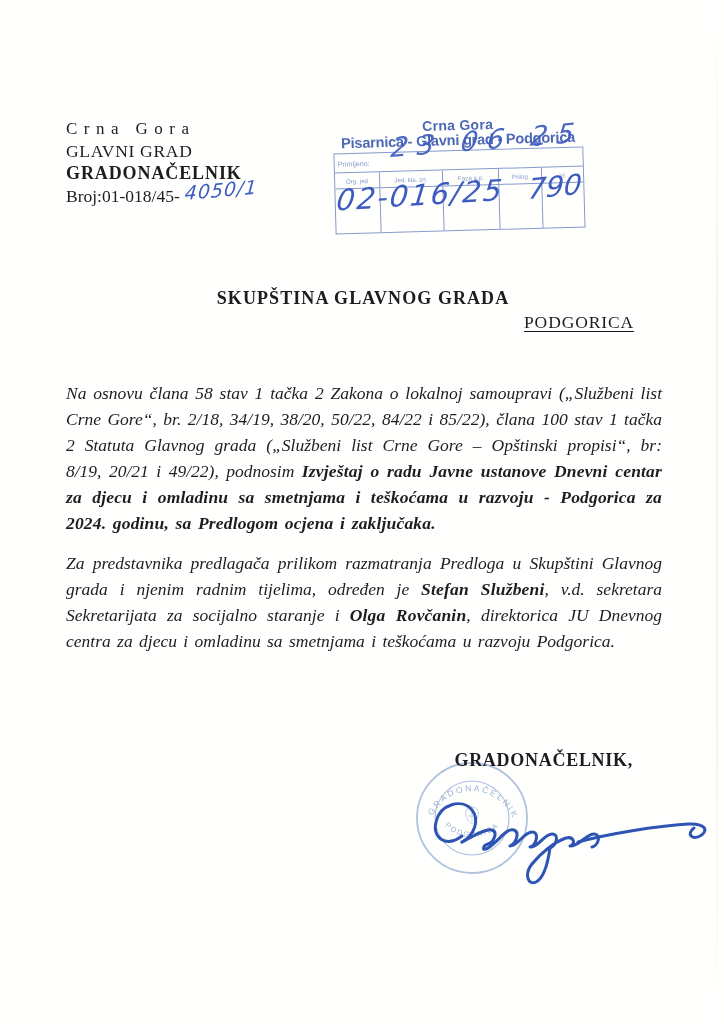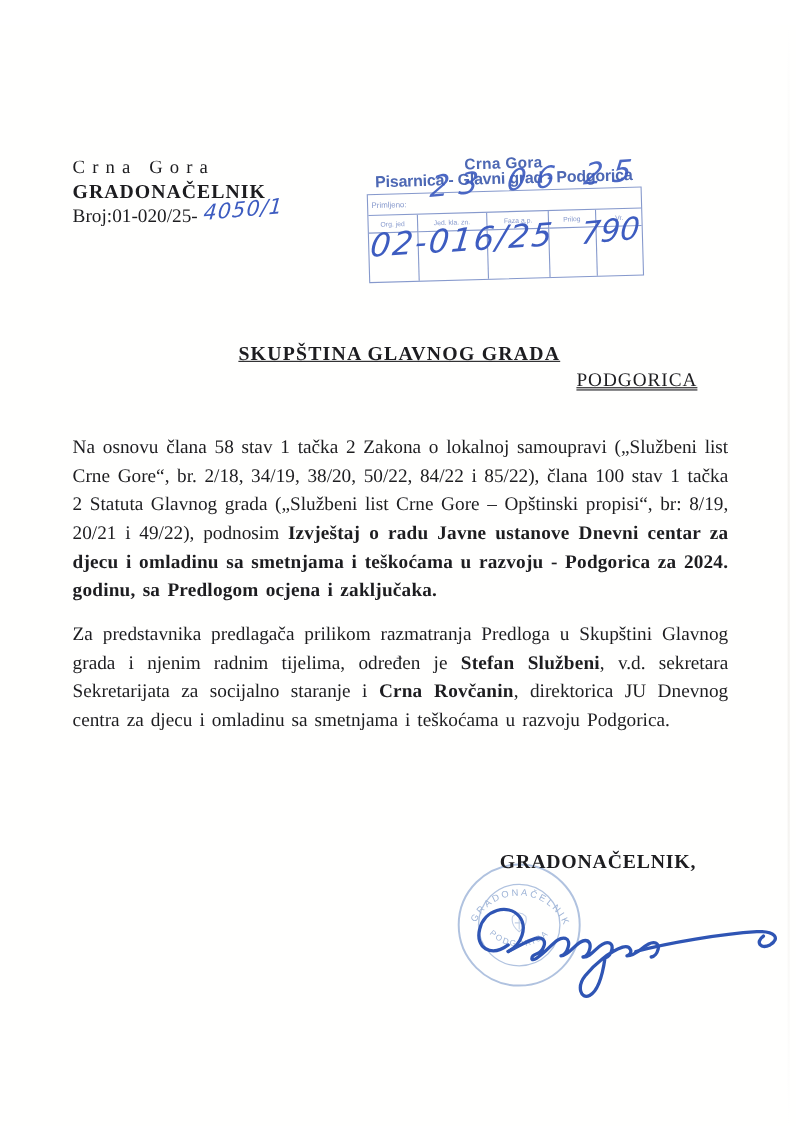"Crna Gora" .page { margin-top: 23px -> none }
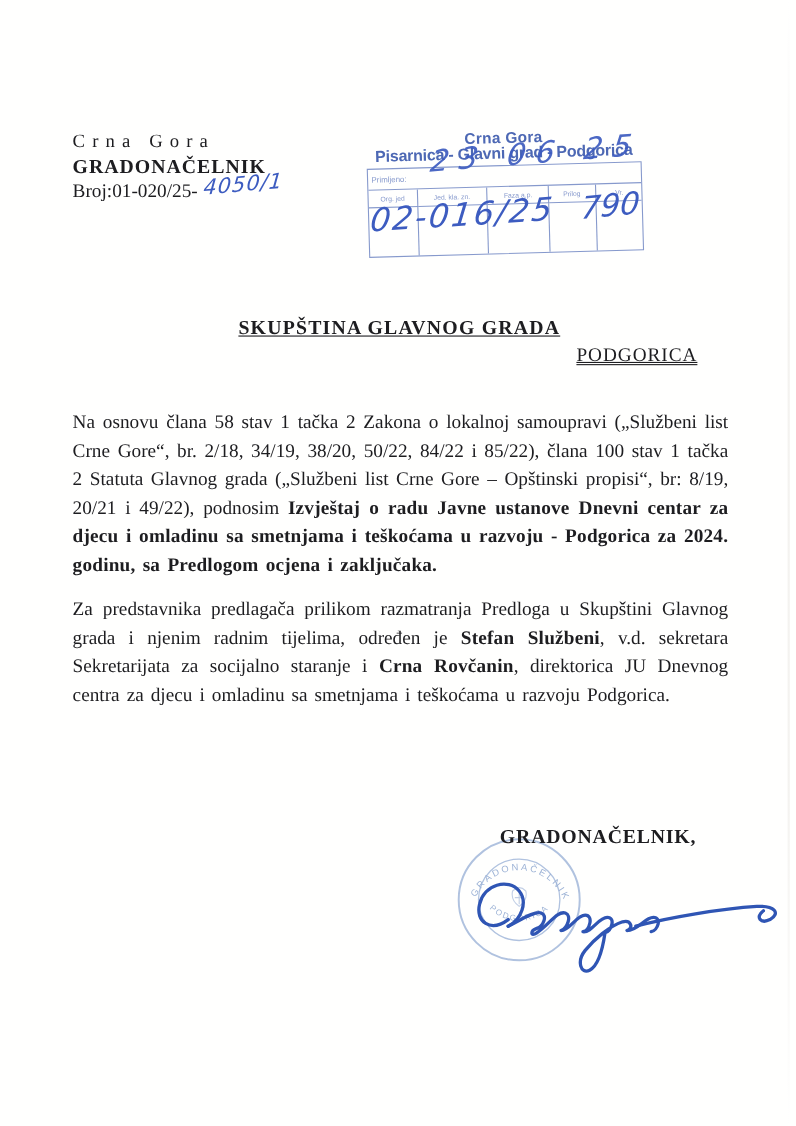"GLAVNI GRAD" div.lh-authority { html: none -> <div>GLAVNI GRAD</div> }
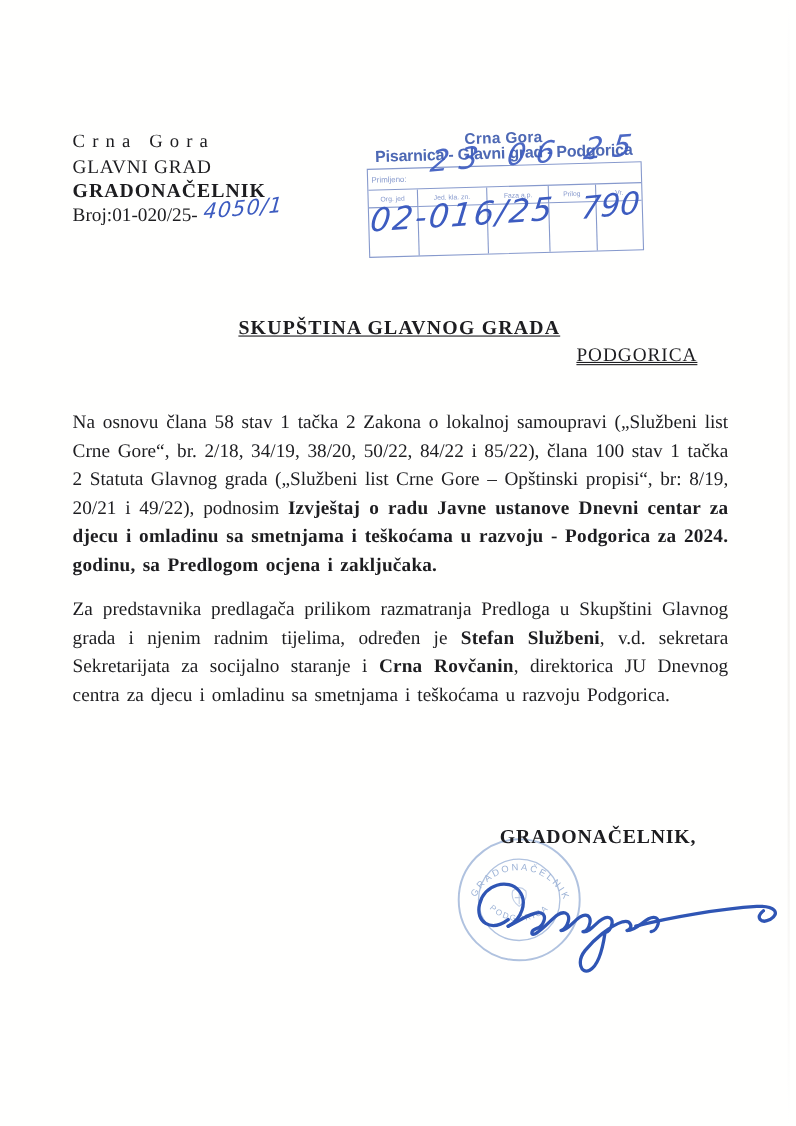"Broj:01-020/25-" span { text: Broj:01-020/25- -> Broj:01-018/45- }
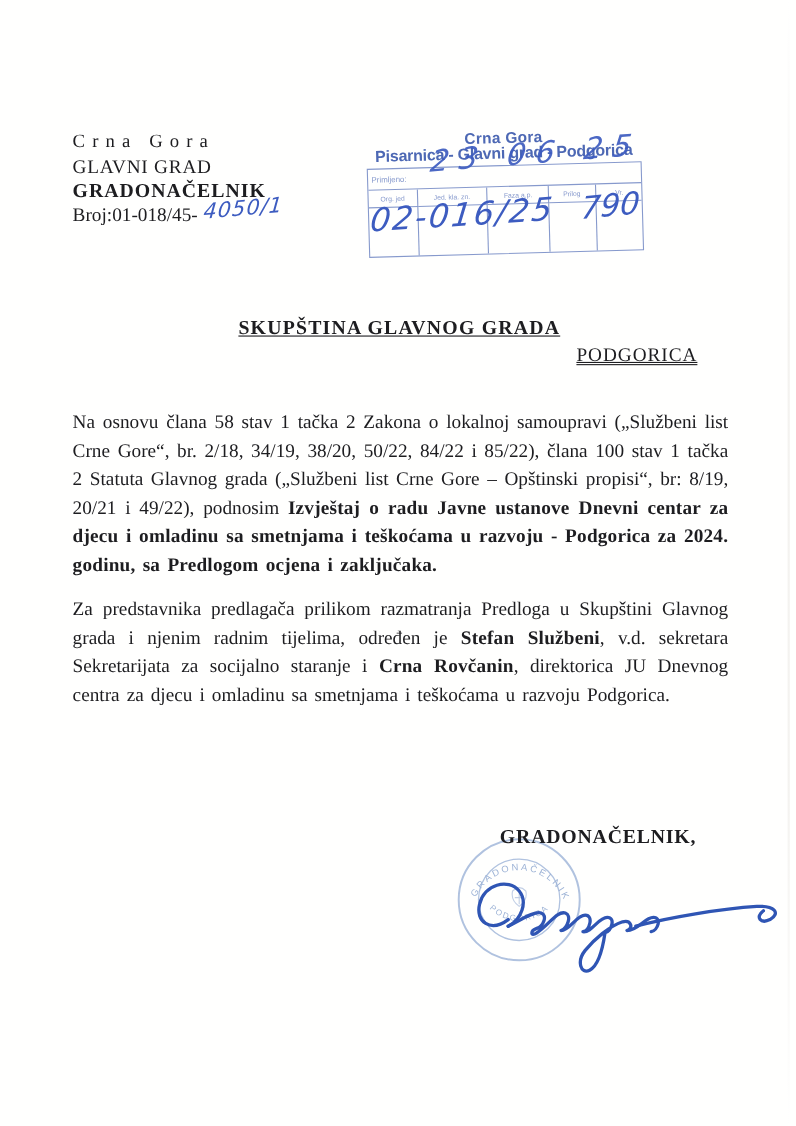"SKUPŠTINA GLAVNOG GRADA" .title-block { text-decoration: underline -> none }
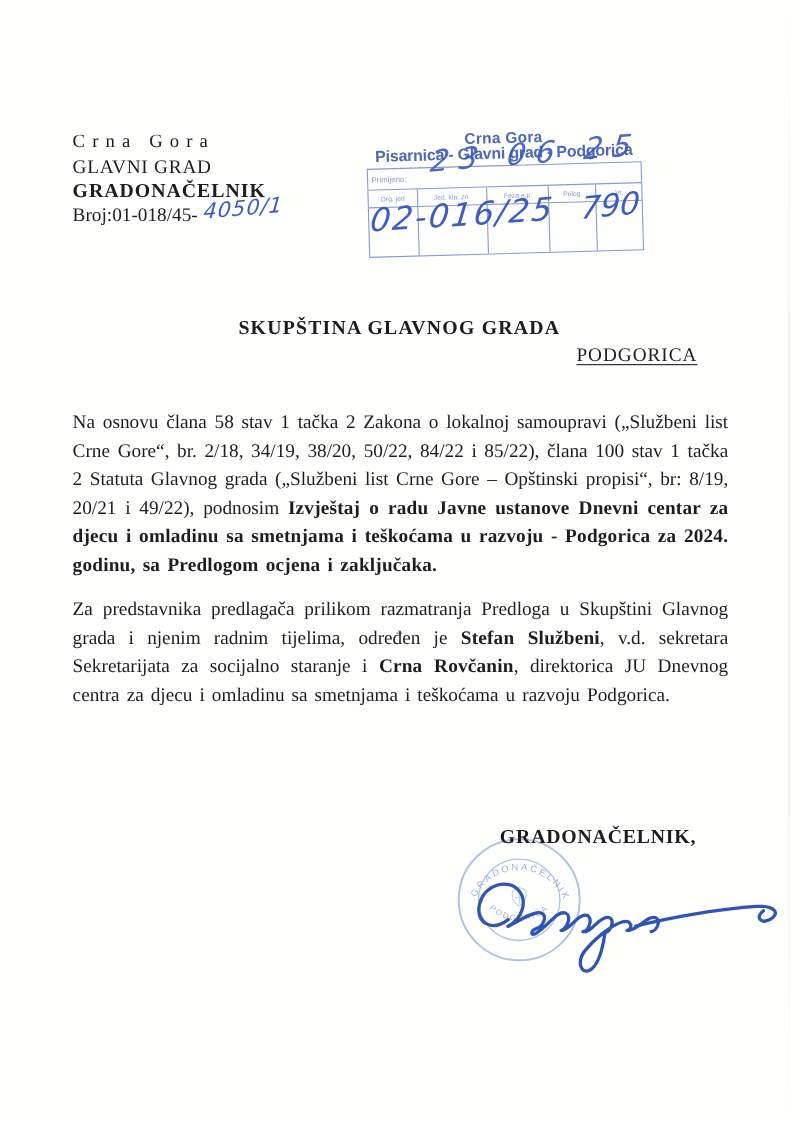"Na osnovu člana 58 stav" .body-text { font-style: none -> italic; top: 370px -> 380px }
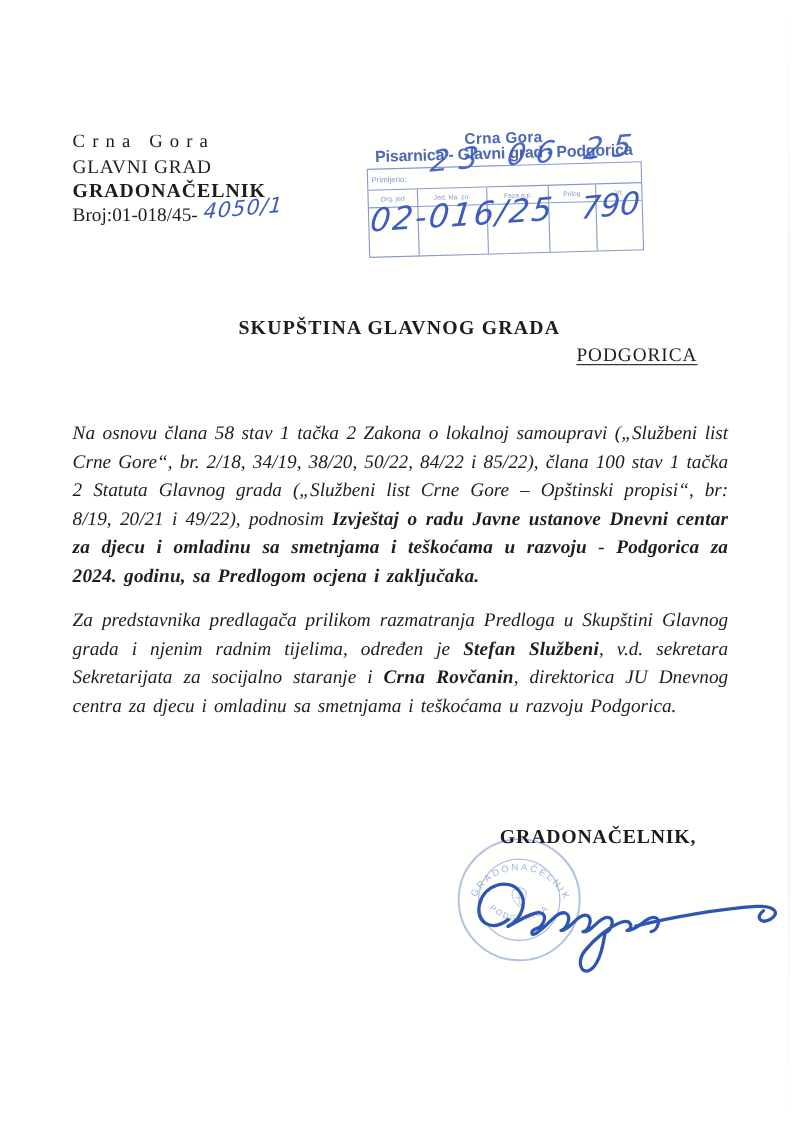"Crna Rovčanin" b { text: Crna -> Olga }
